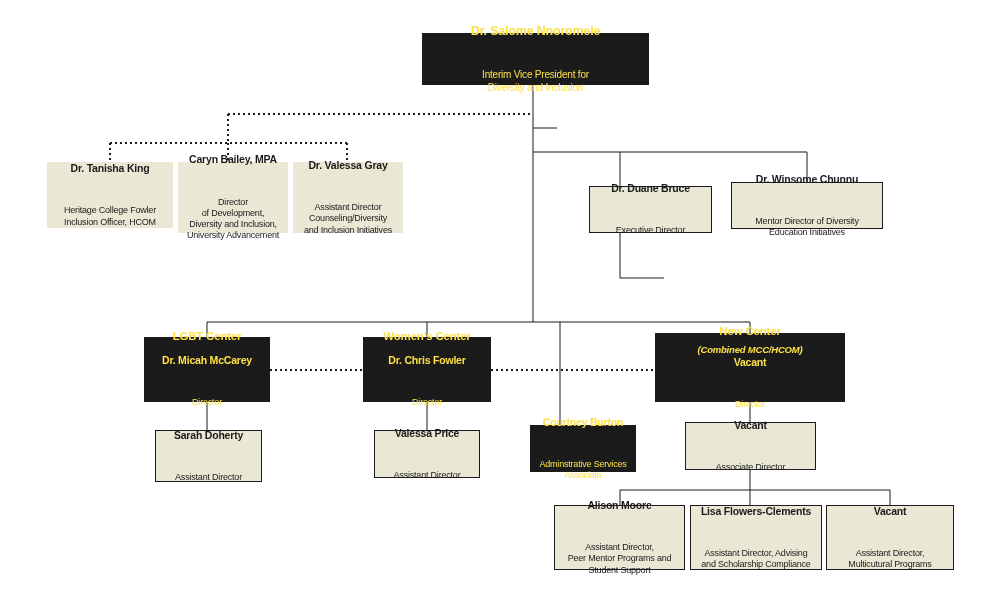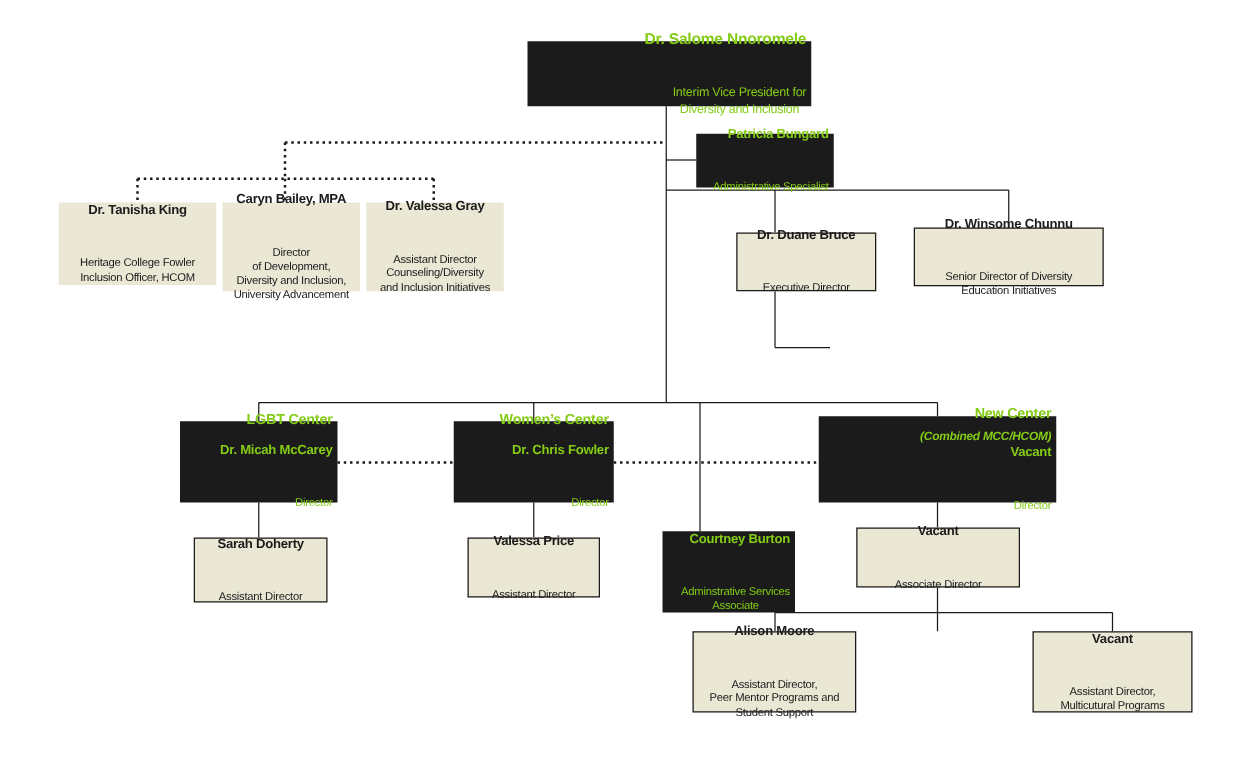"Dr. Salome Nnoromele" .black { align-items: flex-end -> none; color: #84cc16 -> #fde047 }
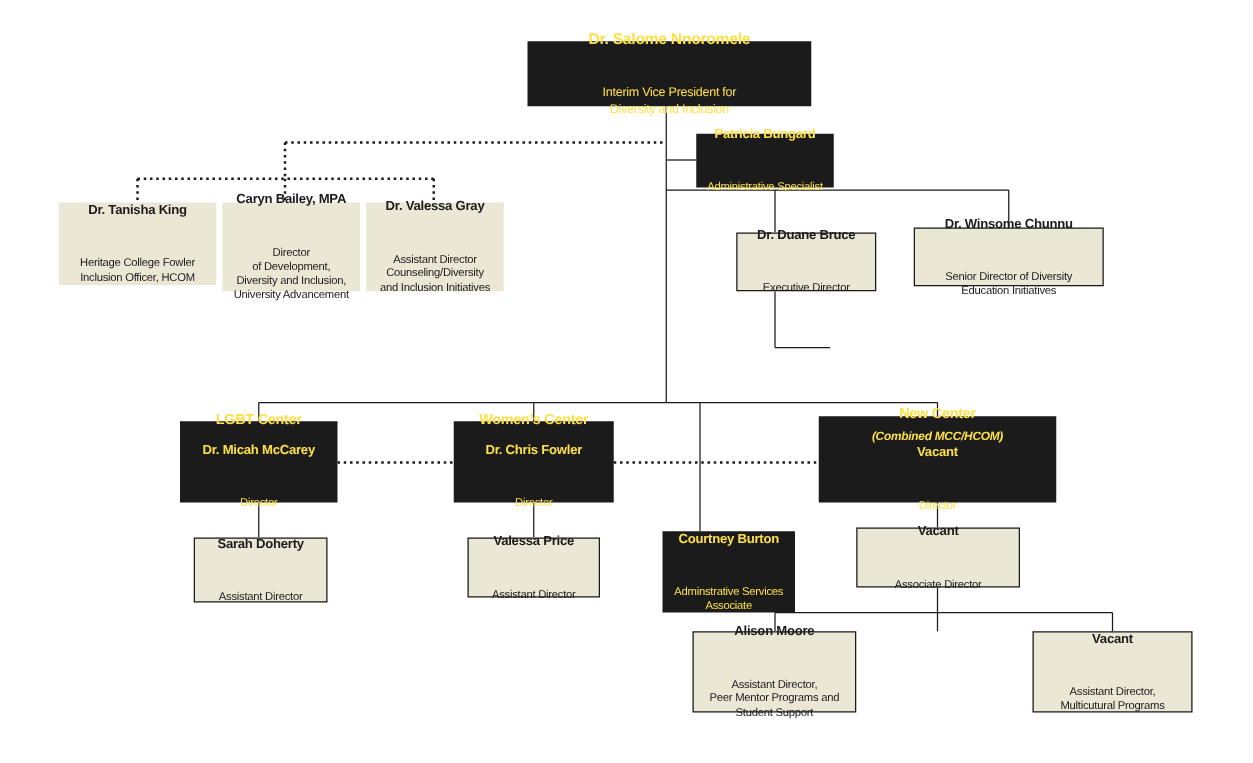"Patricia Bungard" div.node { html: <div> <div>Patricia Bungard</div> <div>Administrative Specialist</div> </div> -> none }
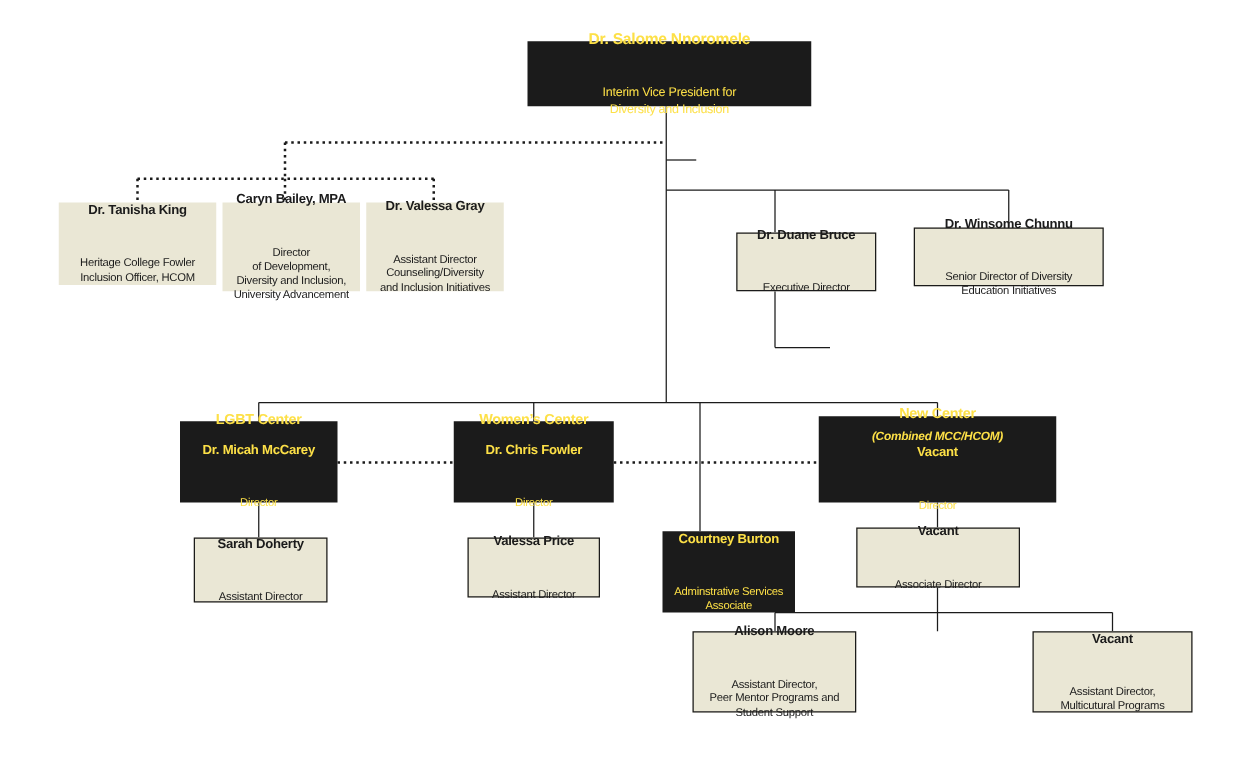"Dr. Duane Bruce" div.node { width: 112px -> 123px }
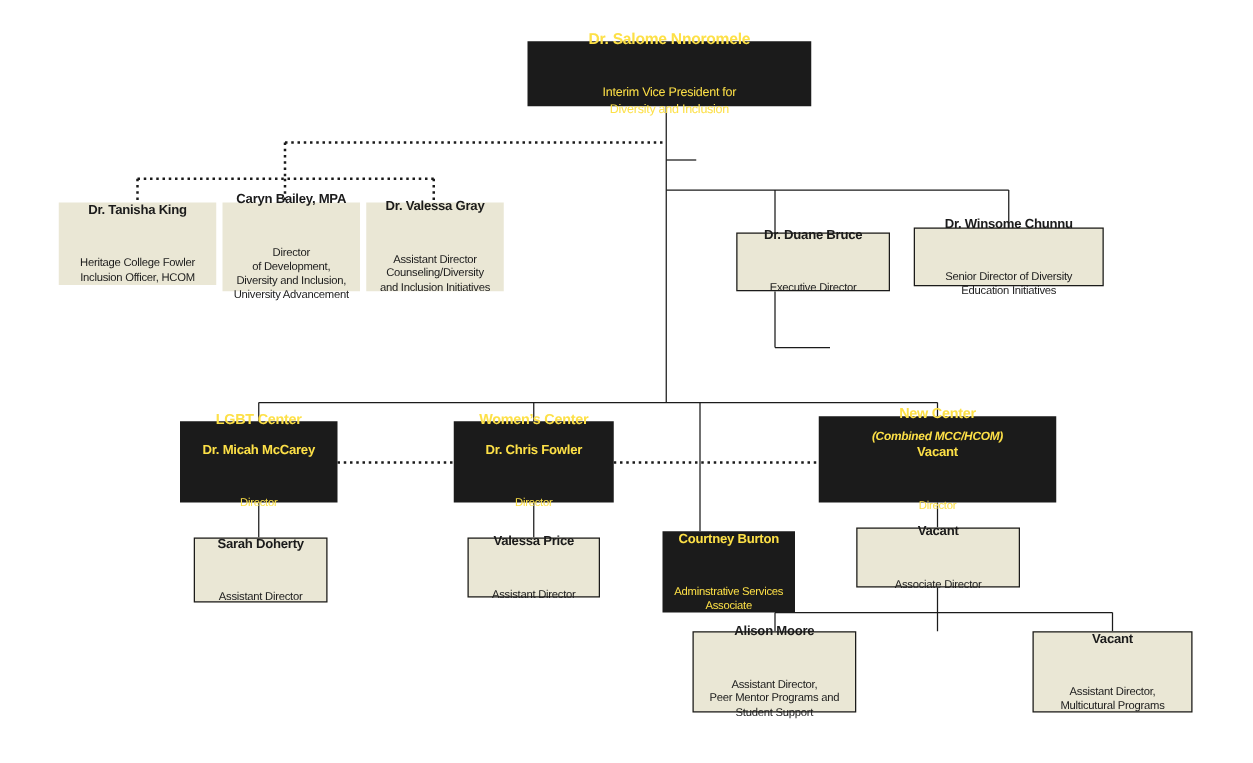"Senior Director of Diversity" div.rl { text: Senior -> Mentor }
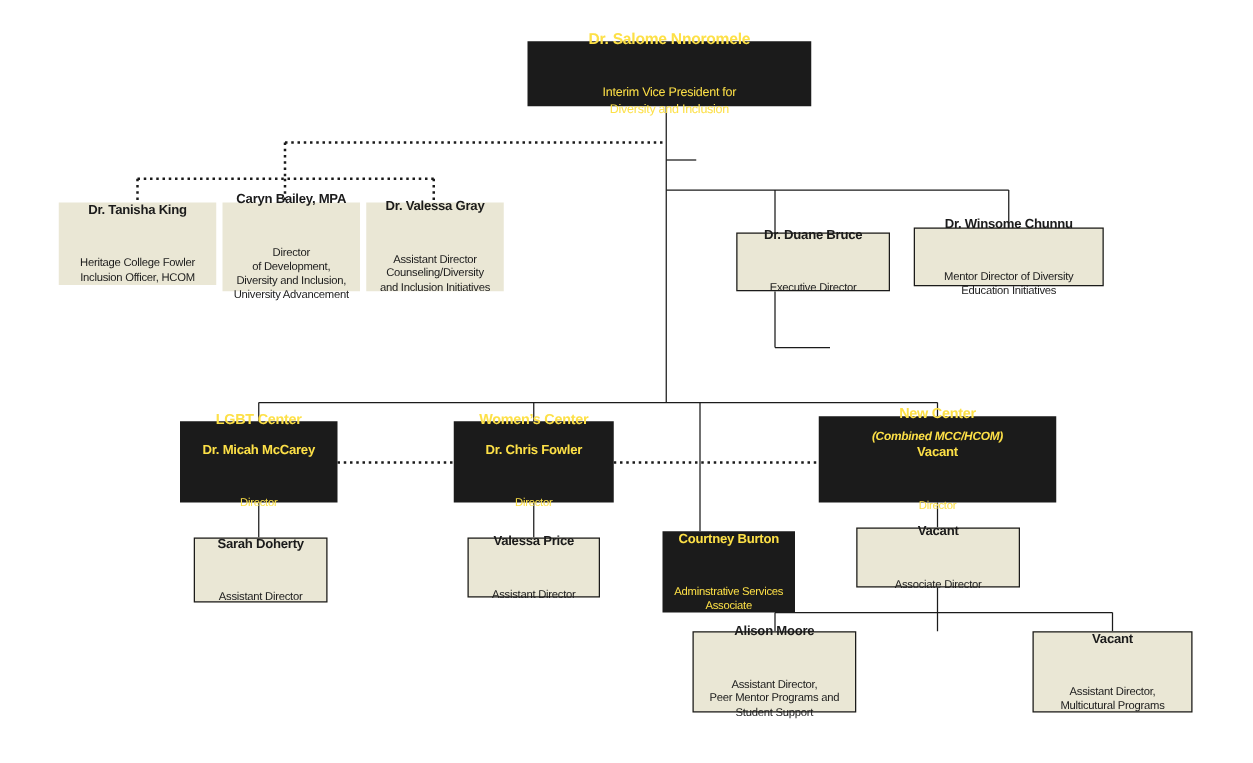"Courtney Burton" div.node { height: 65px -> 47px }
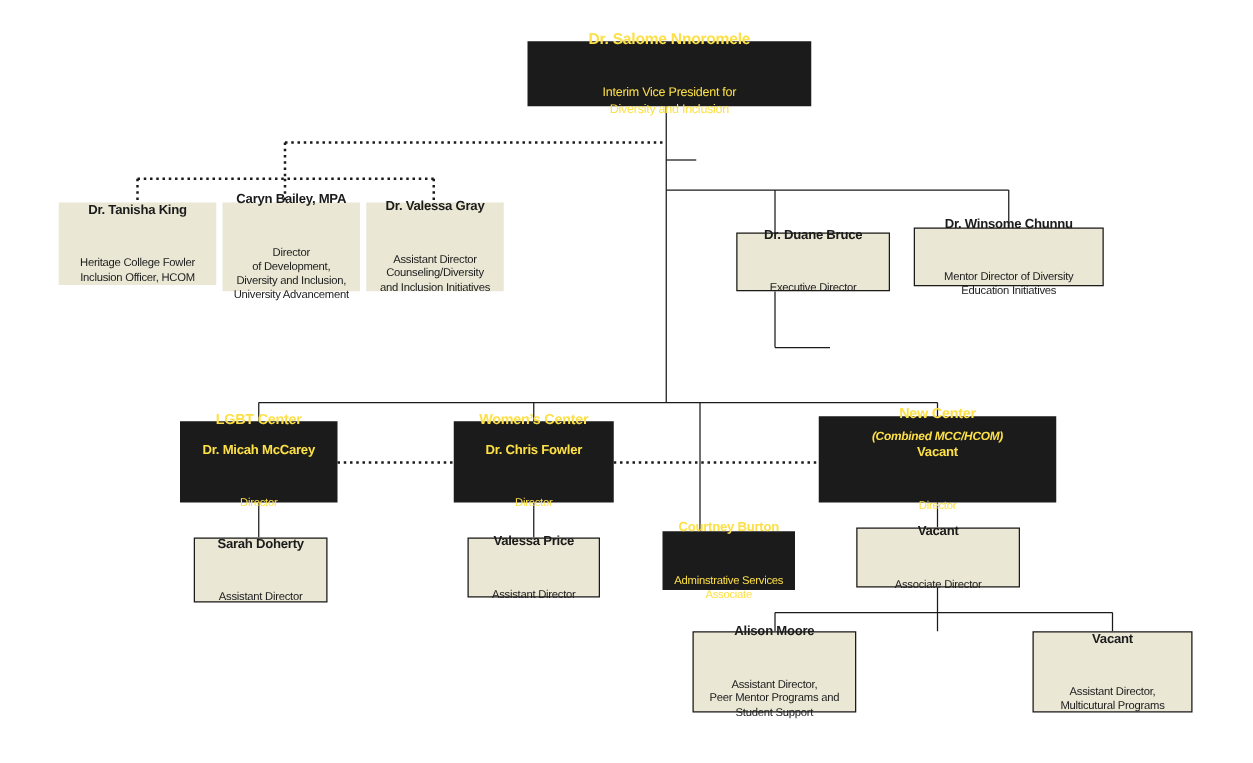"Lisa Flowers-Clements" div.node { html: none -> <div> <div>Lisa Flowers-Clements</div> <div>Assistant Director, Advising and Scholarship Compliance</div> </div> }
